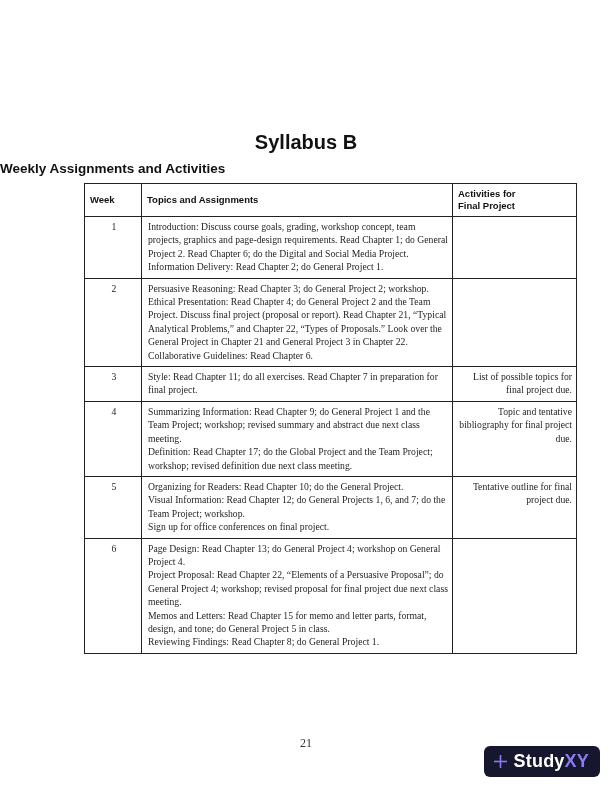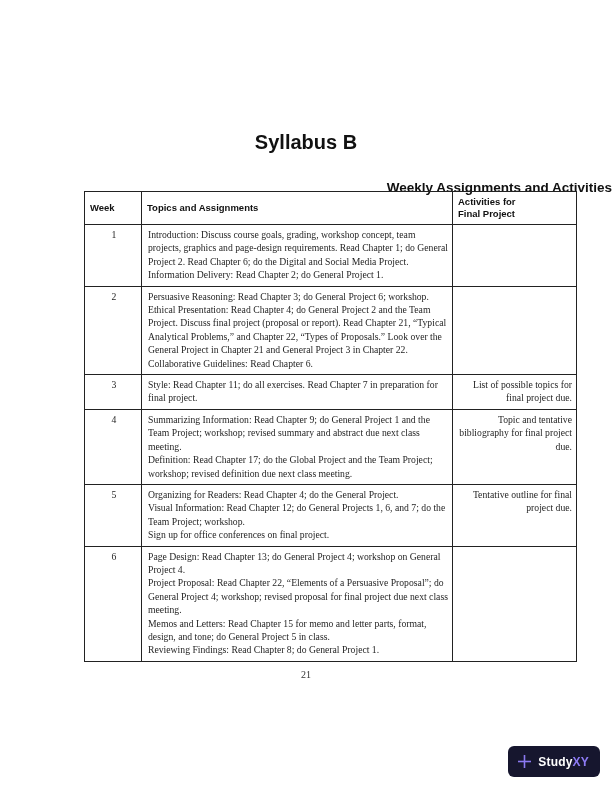"Weekly Assignments and Activities" .page-subtitle { margin-top: 19px -> none; text-align: right -> left }
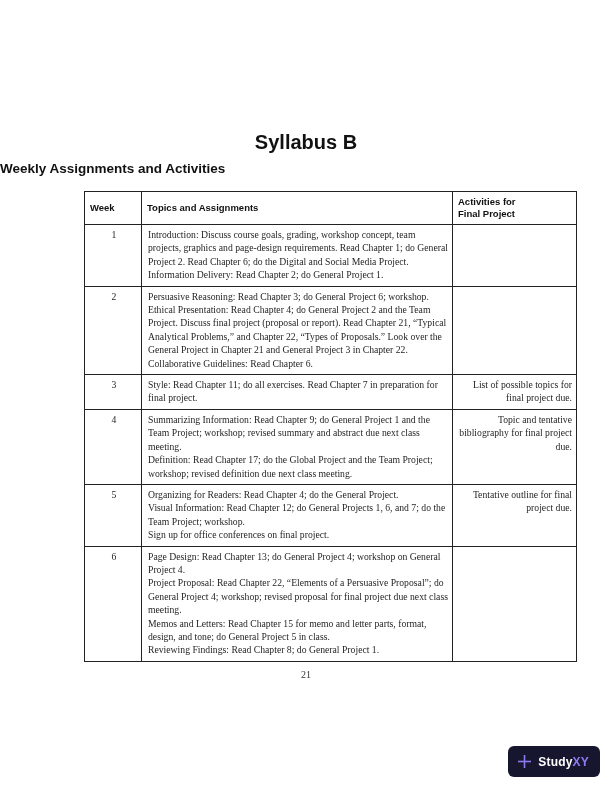"Week" table.syllabus { top: 191px -> 183px }
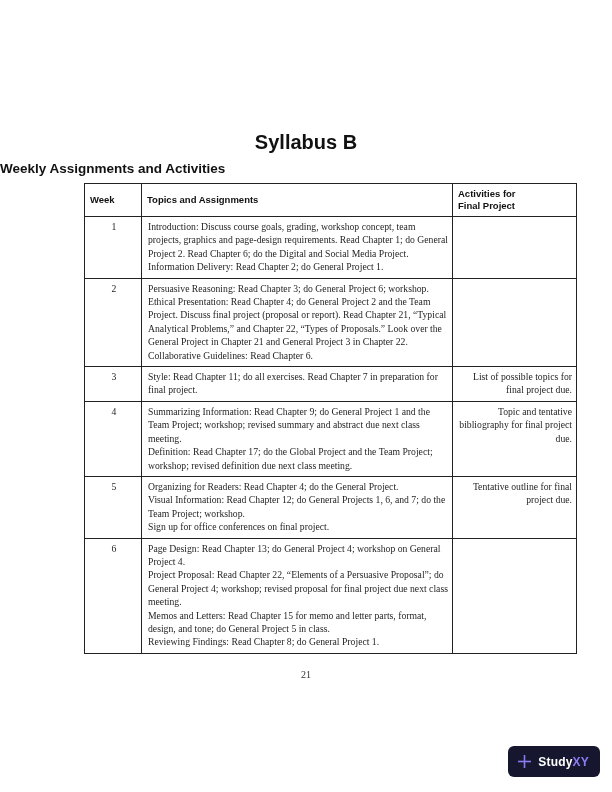"Persuasive Reasoning: Read Chapter 3;" div.topic-line { text: 6 -> 2 }
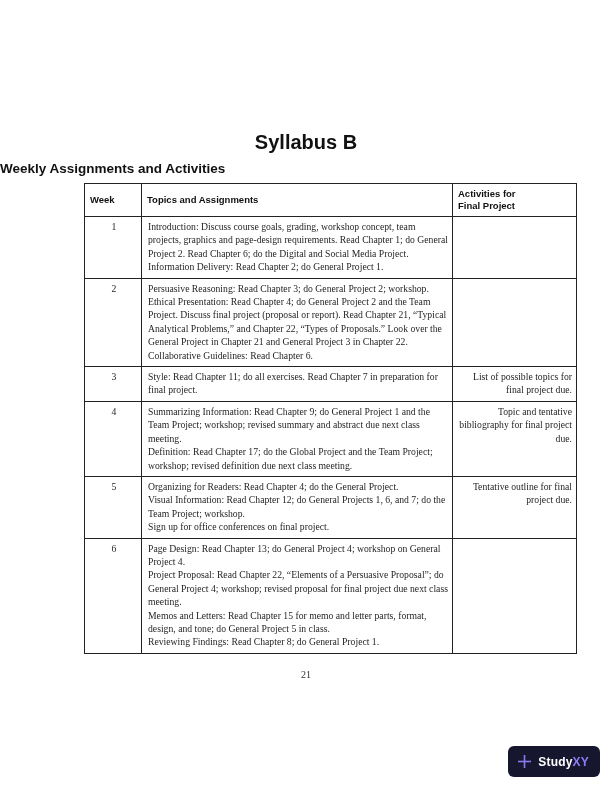"Organizing for Readers: Read Chapter" div.topic-line { text: 4 -> 10 }
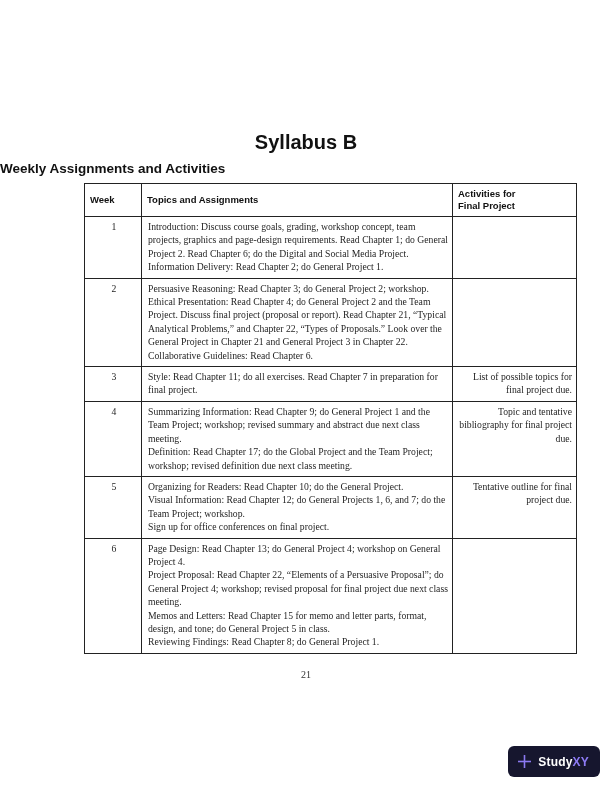"21" .footer-page-number { font-size: 10px -> 12px; top: 669px -> 736px }
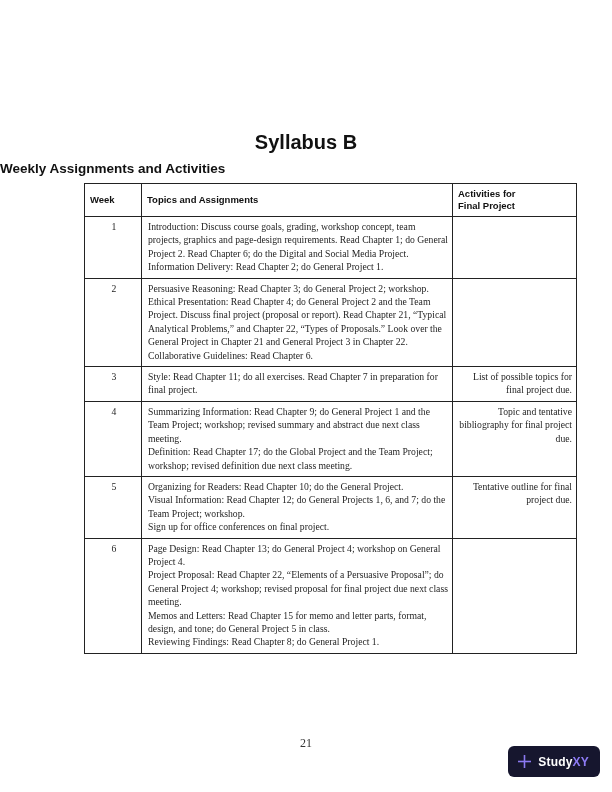"StudyXY" .brand-text { font-size: 12px -> 18px }
